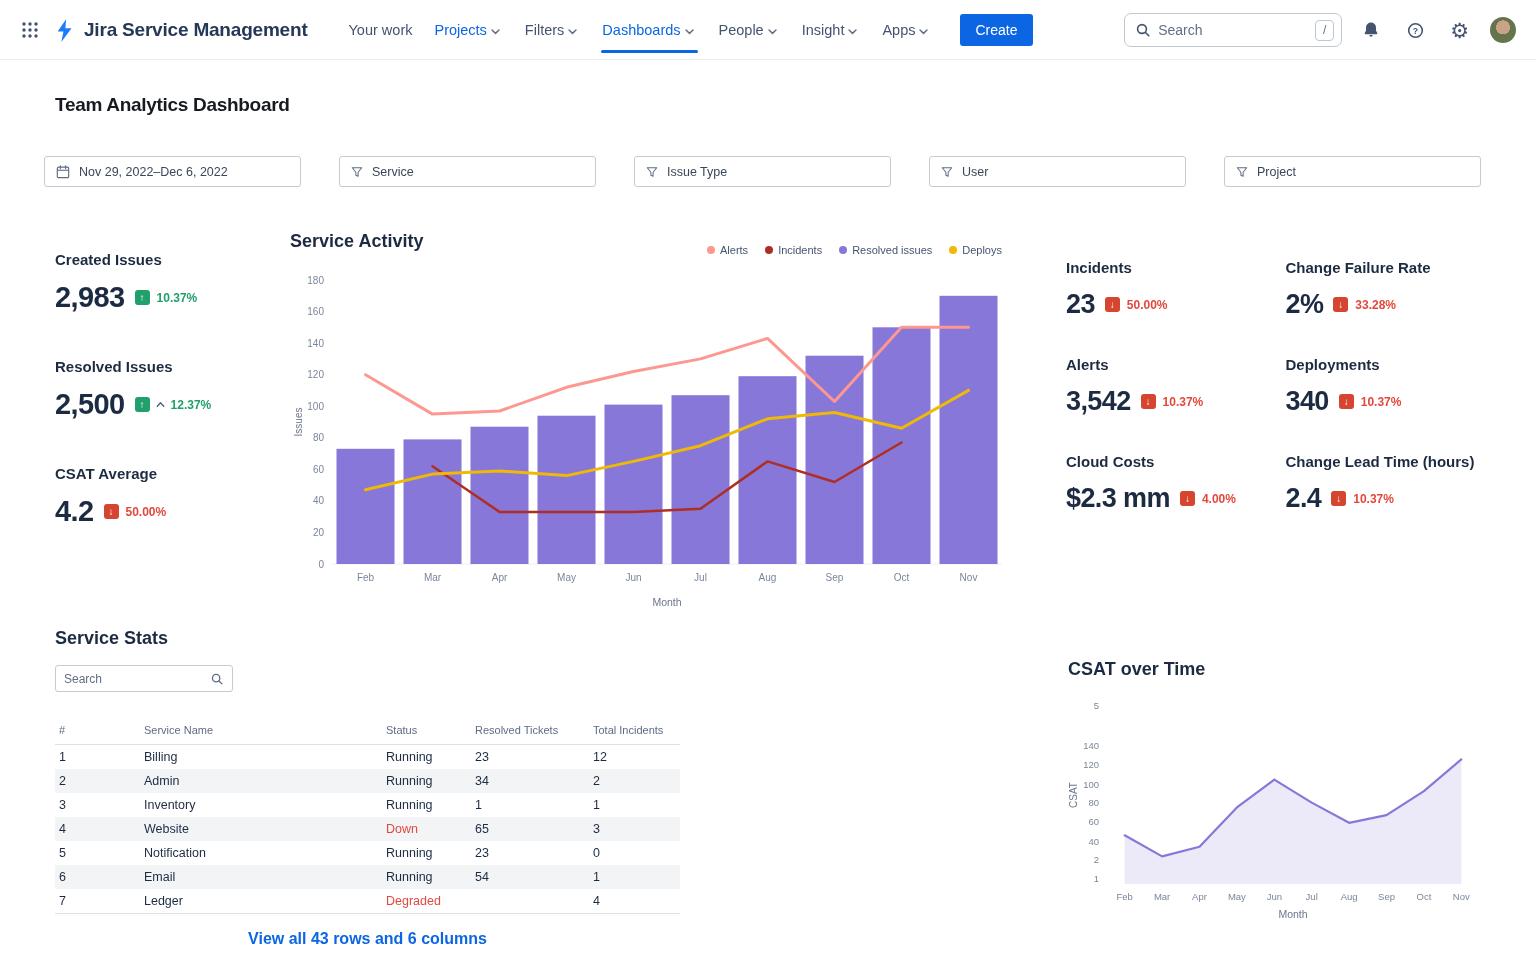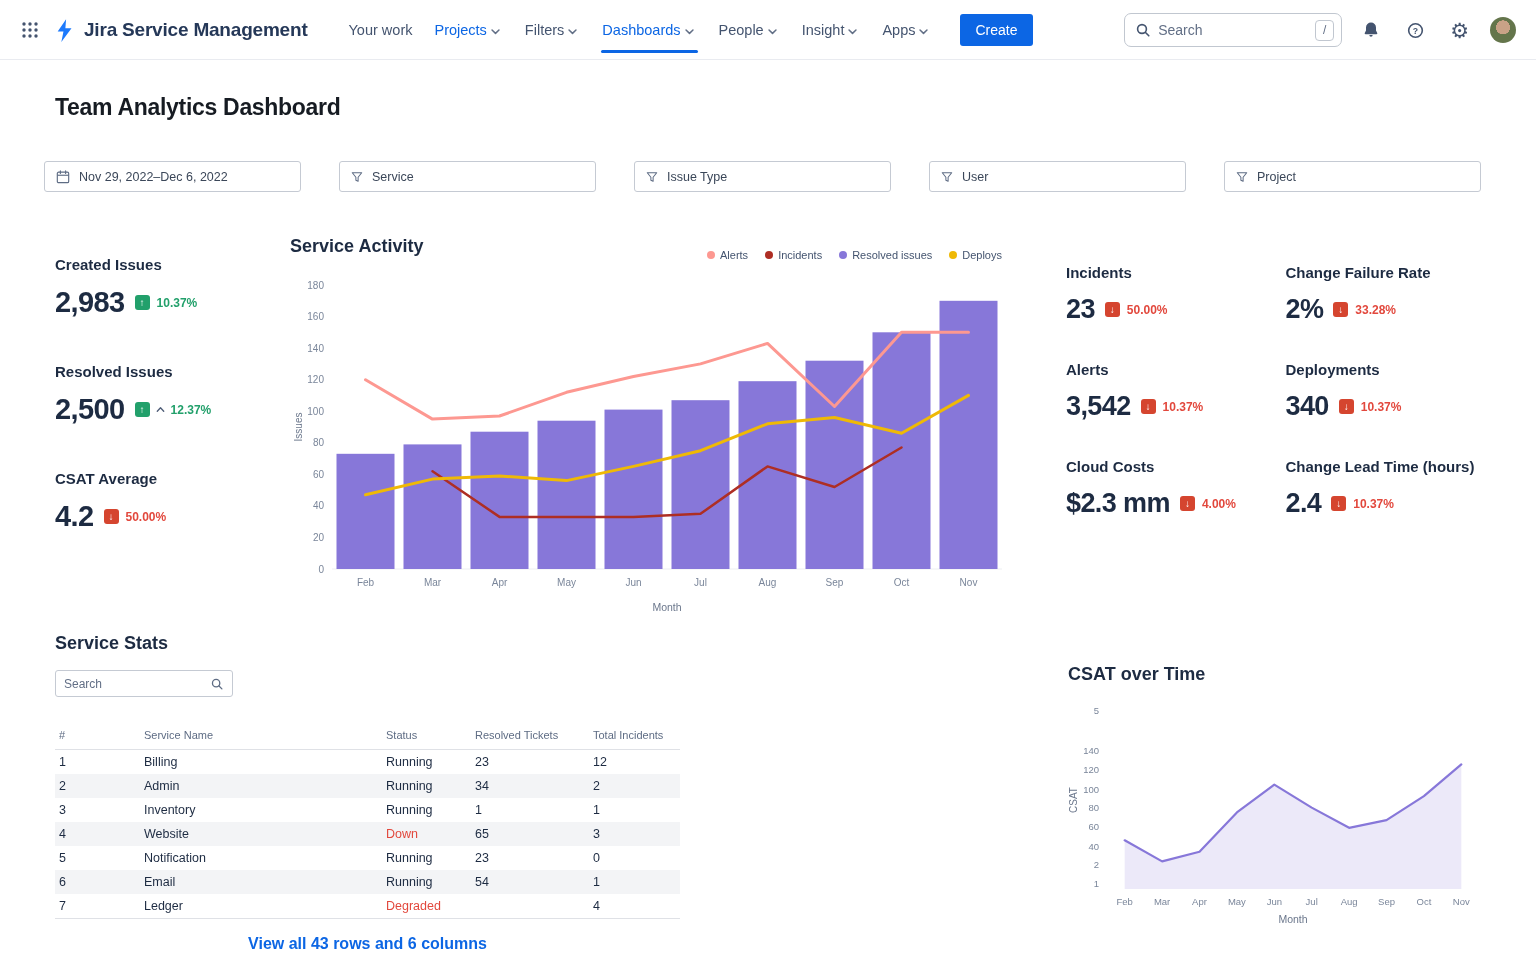"Team Analytics Dashboard" h1 { font-size: 23px -> 19px }
